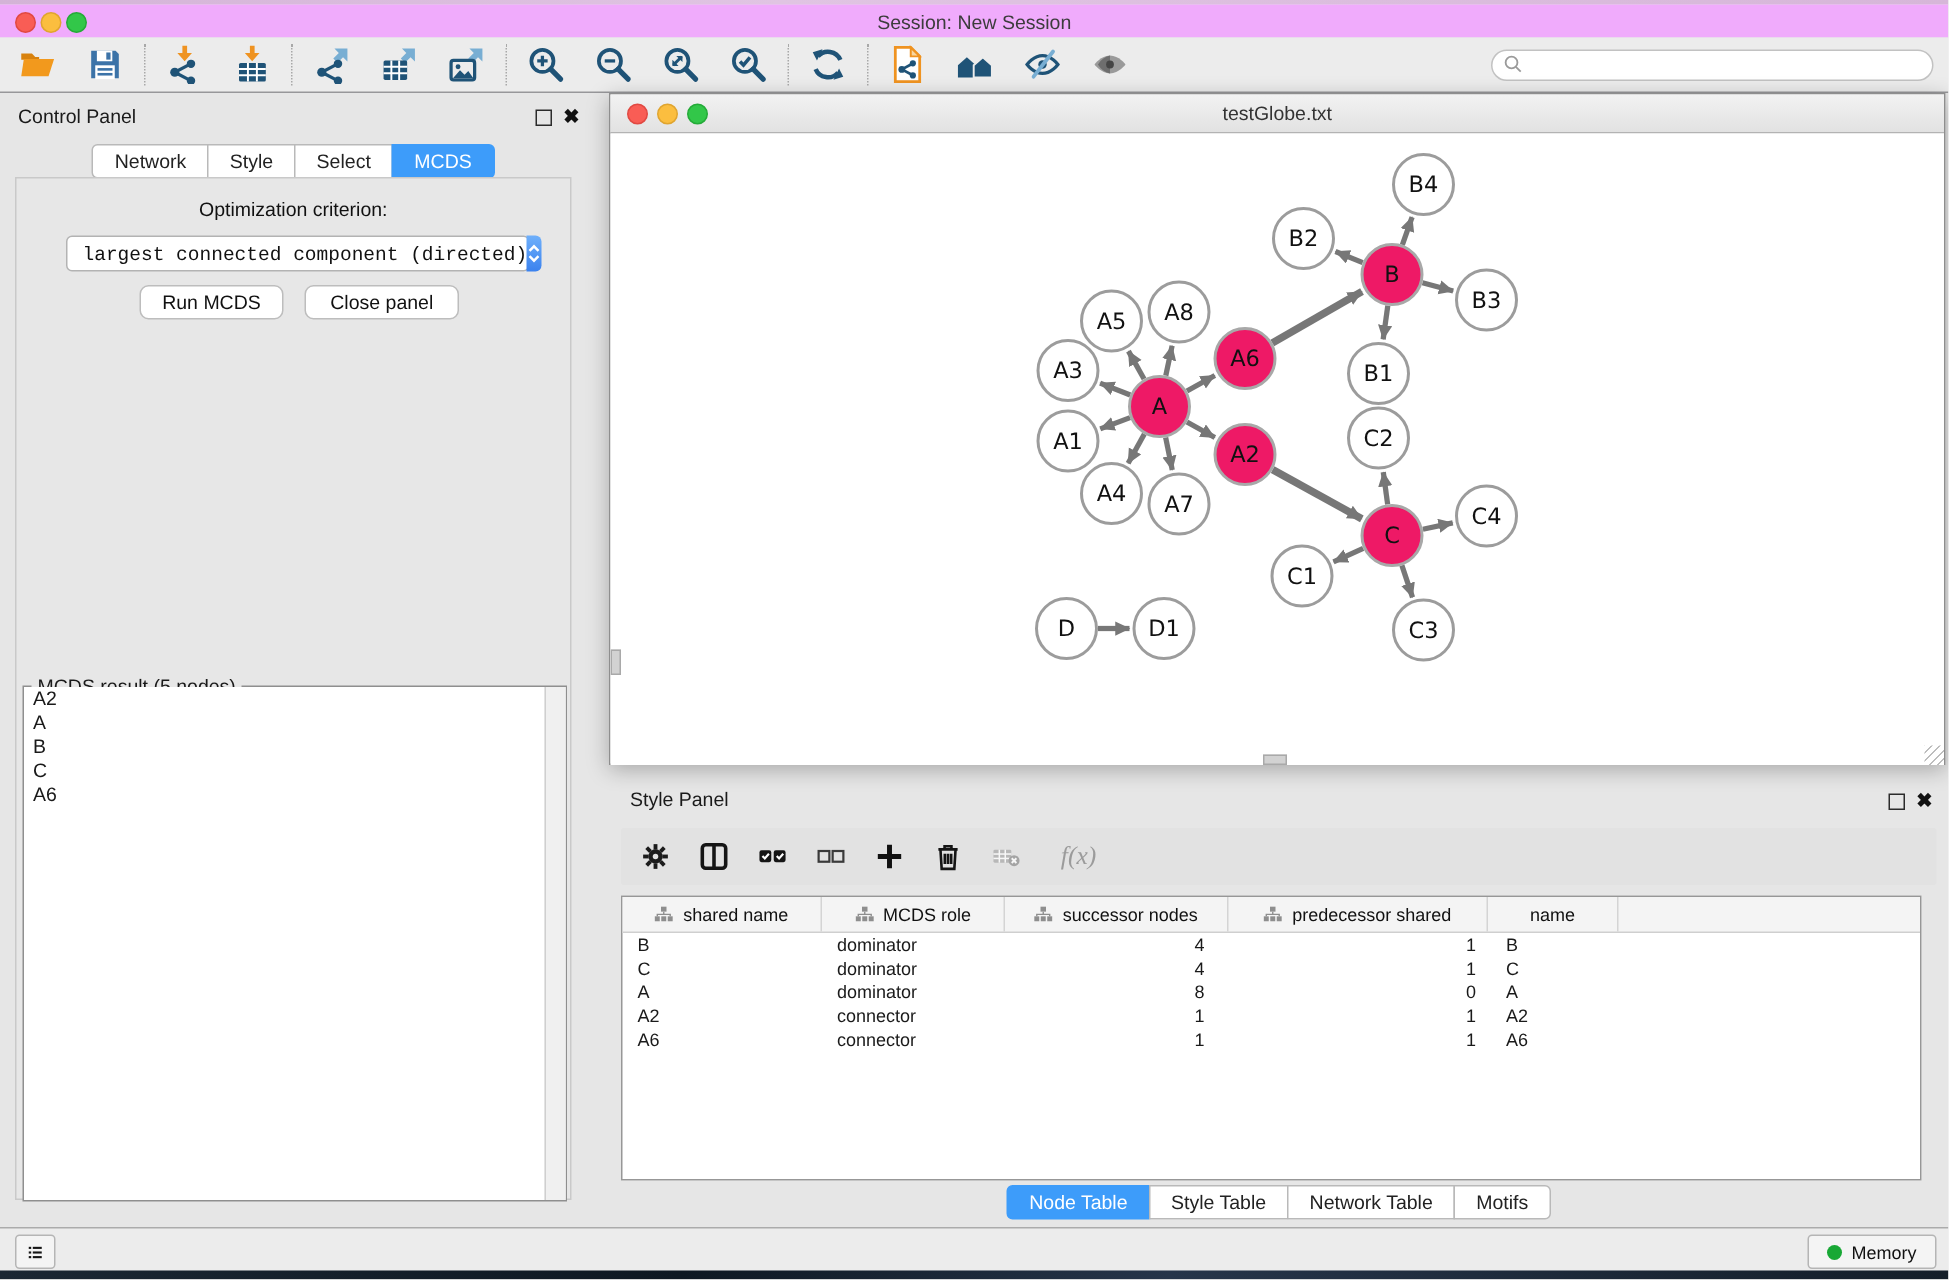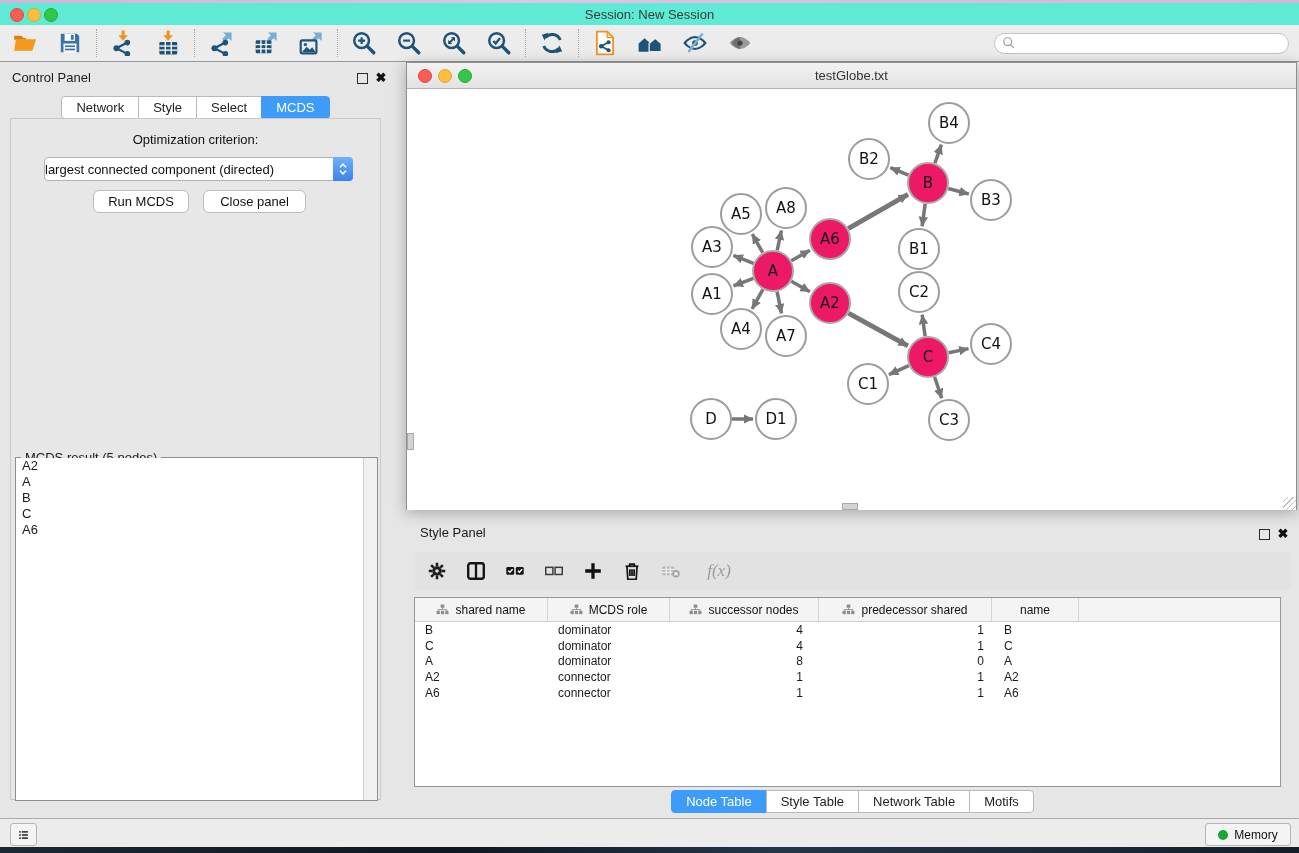"Session: New Session" .titlebar { background: #5eead4 -> #f0abfc }
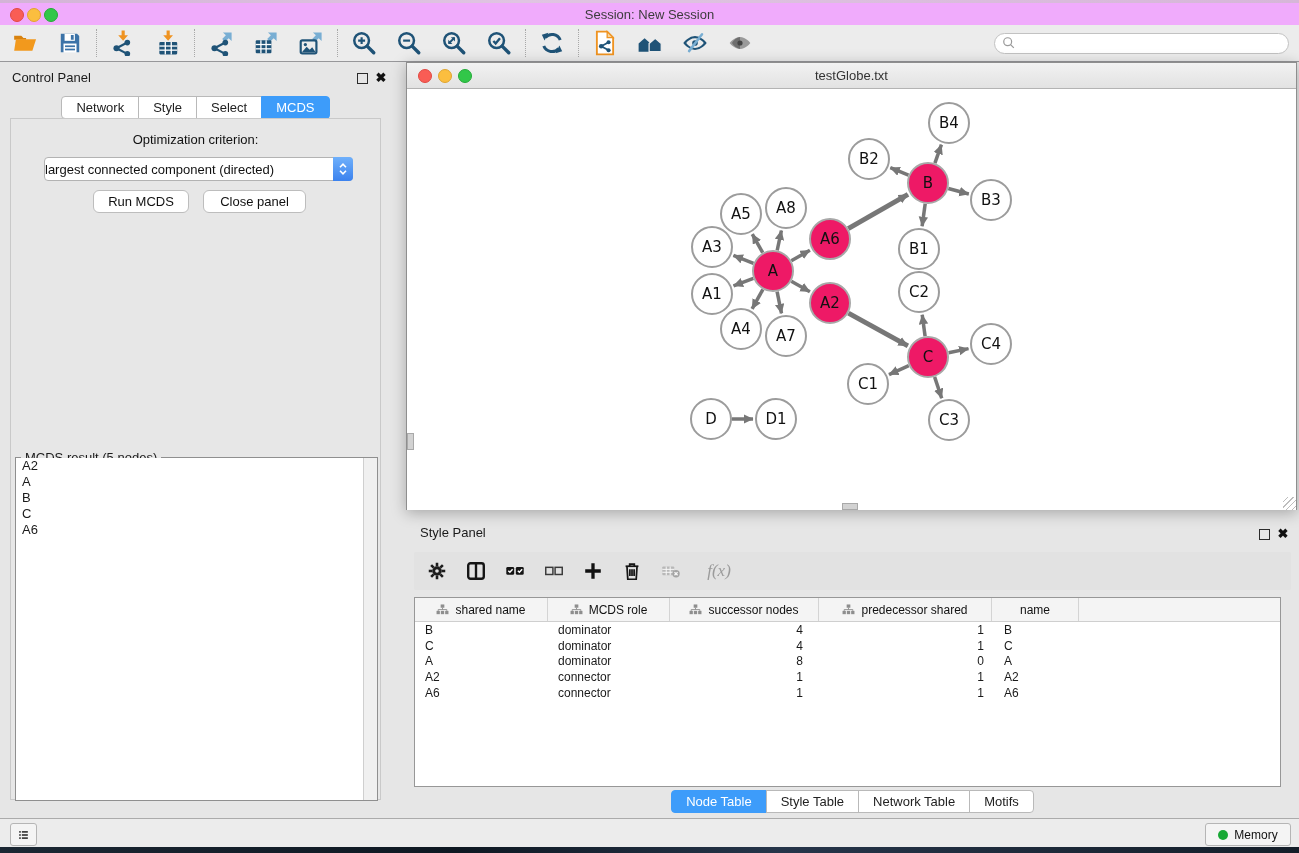"largest connected component (directed)" .dropdown .dd-text { font-family: none -> Liberation Mono, monospace; padding-left: none -> 10px }
